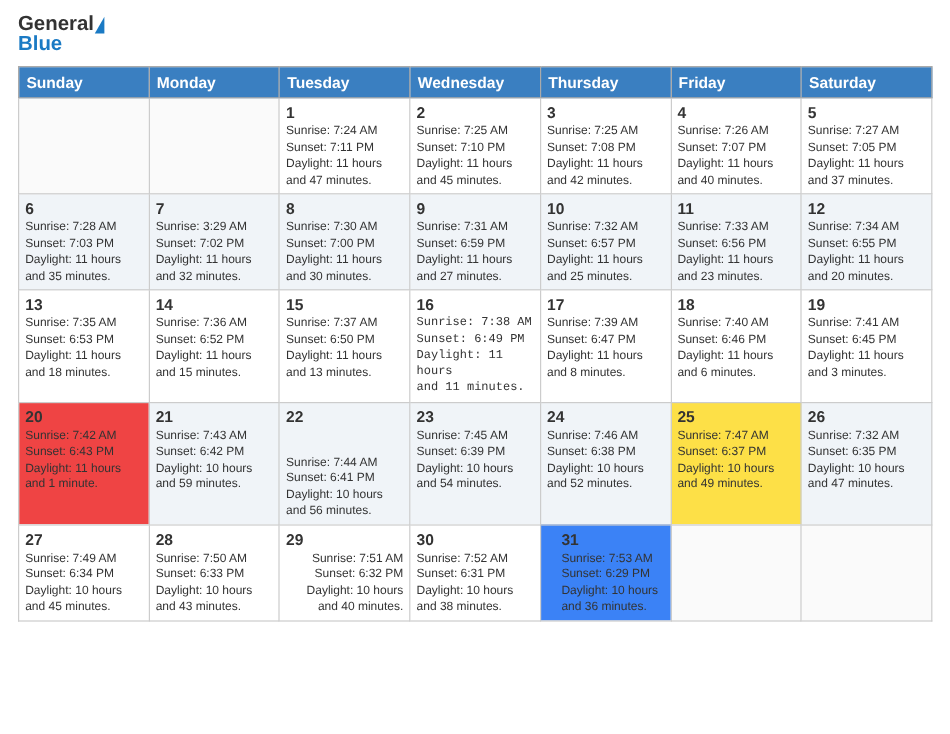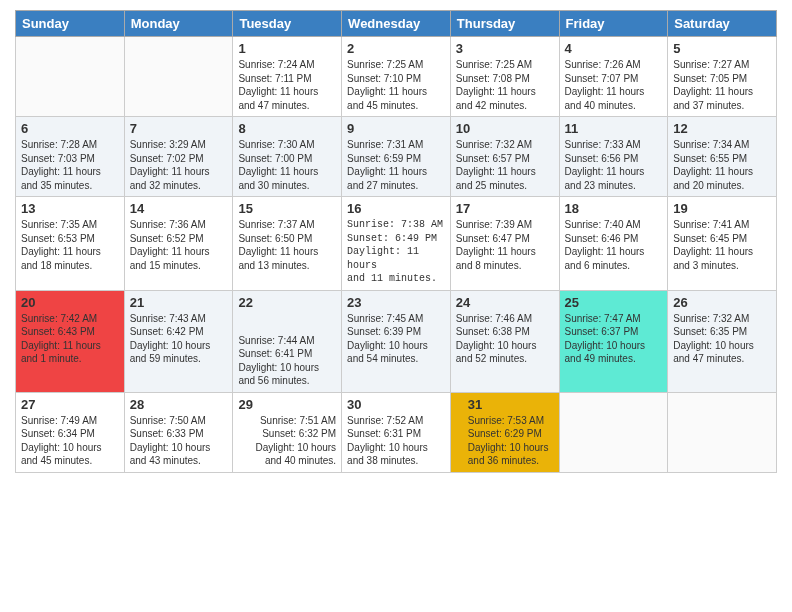"General" div.header { html: none -> <div> <div> <div> <span>General</span> <span></span> </div> <span>Blue</span> </div> <div> <h1></h1> <h2></h2> </div> </div> }
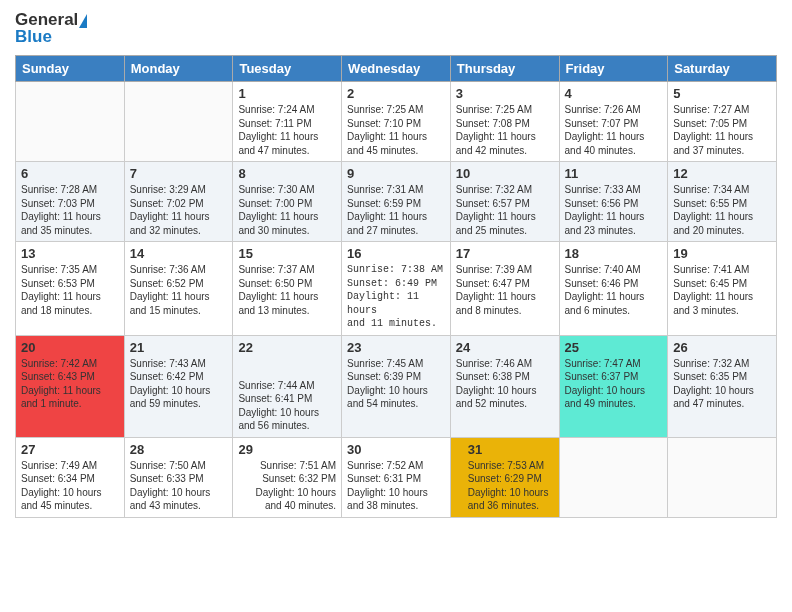"25" td { background: #5eead4 -> #fde047 }
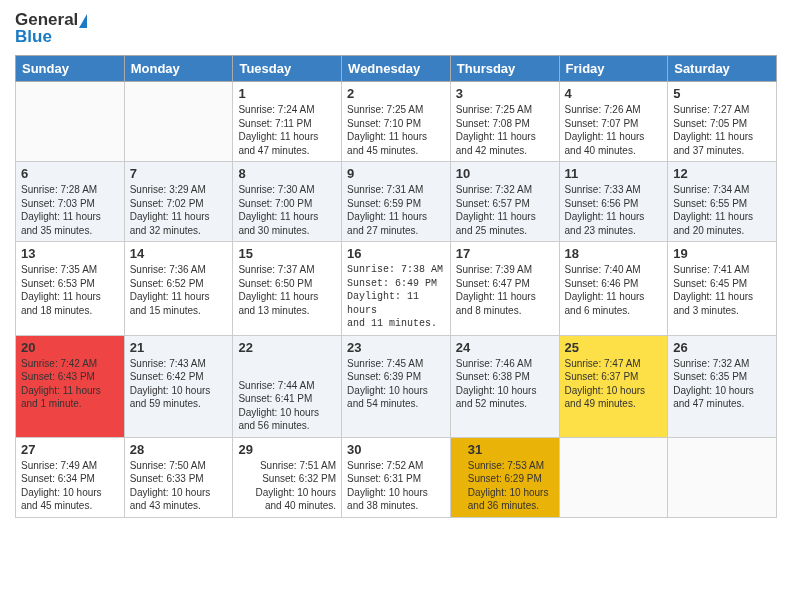"31" td { background: #eab308 -> #3b82f6 }
